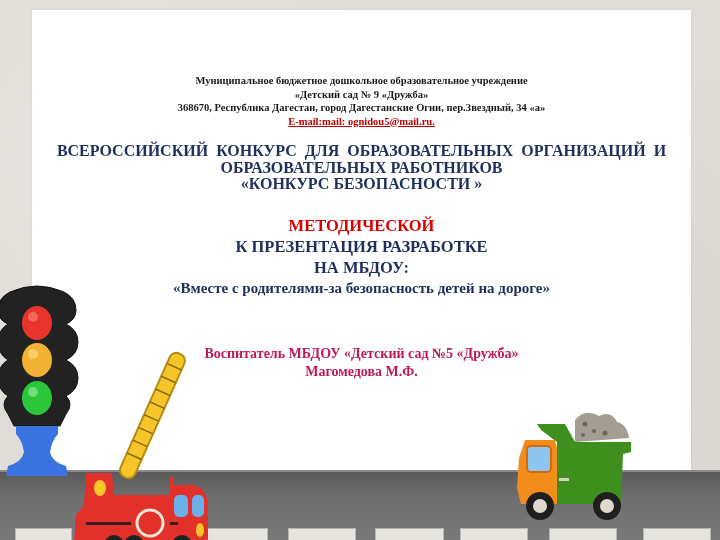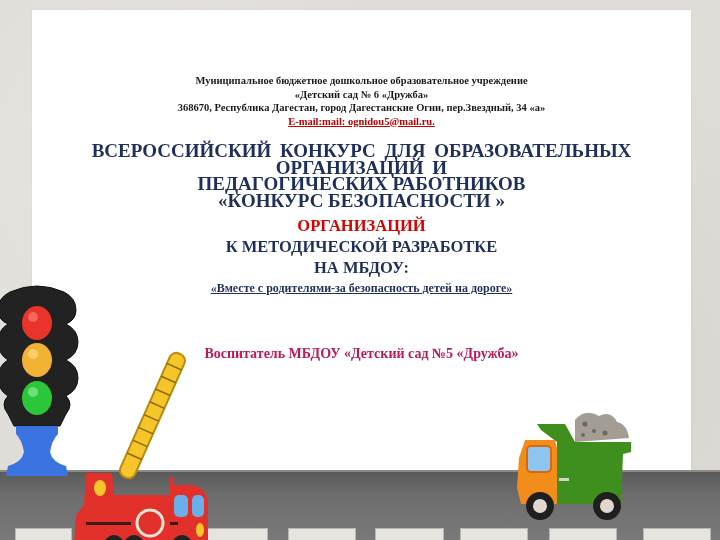"«Детский сад № 6 «Дружба»" span.line { text: 6 -> 9 }
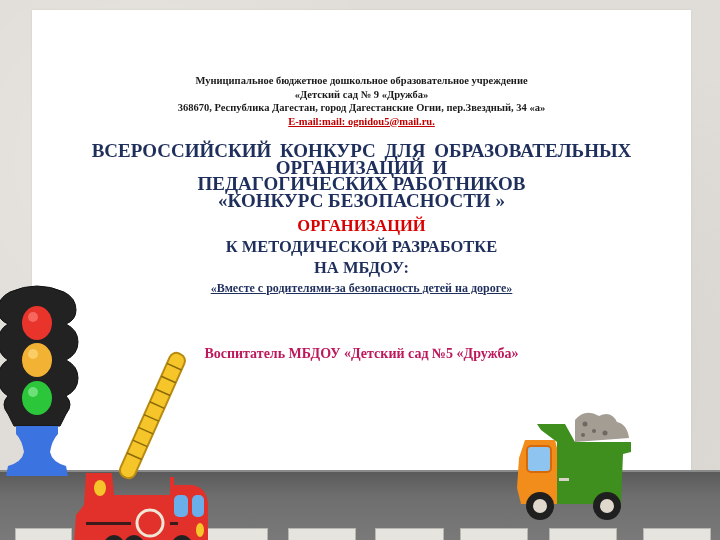"ВСЕРОССИЙСКИЙ КОНКУРС ДЛЯ" .contest { font-size: 19px -> 16px }
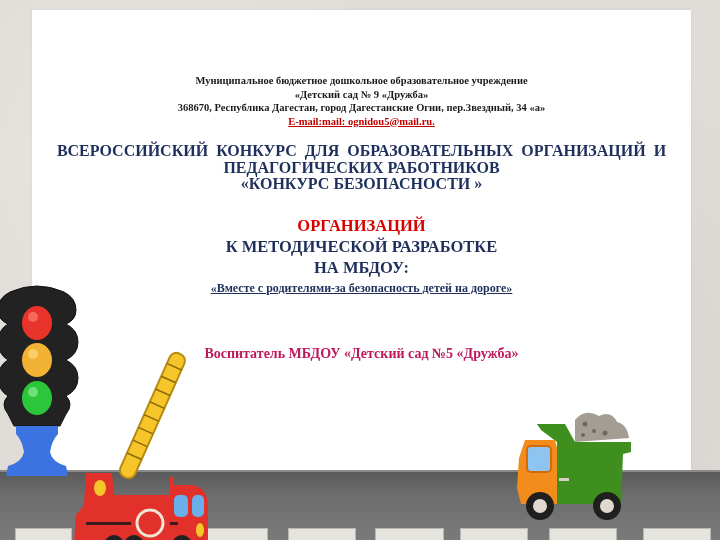"ПЕДАГОГИЧЕСКИХ РАБОТНИКОВ" span.line { text: ПЕДАГОГИЧЕСКИХ -> ОБРАЗОВАТЕЛЬНЫХ }
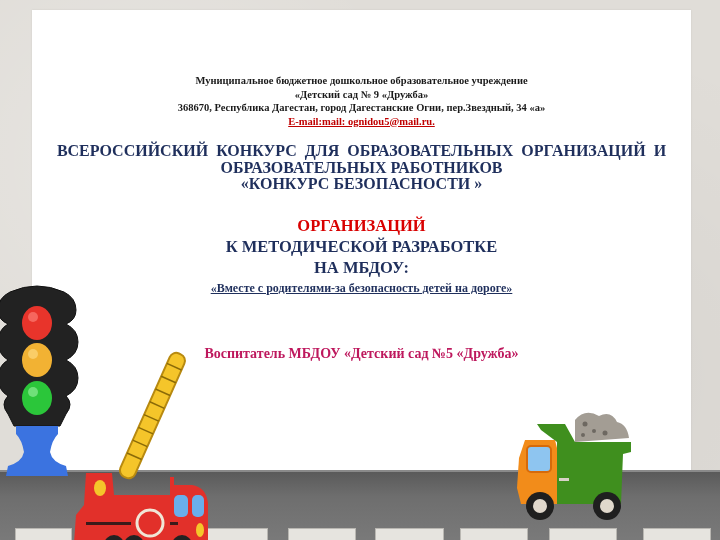"ОРГАНИЗАЦИЙ" span.line { text: ОРГАНИЗАЦИЙ -> МЕТОДИЧЕСКОЙ }
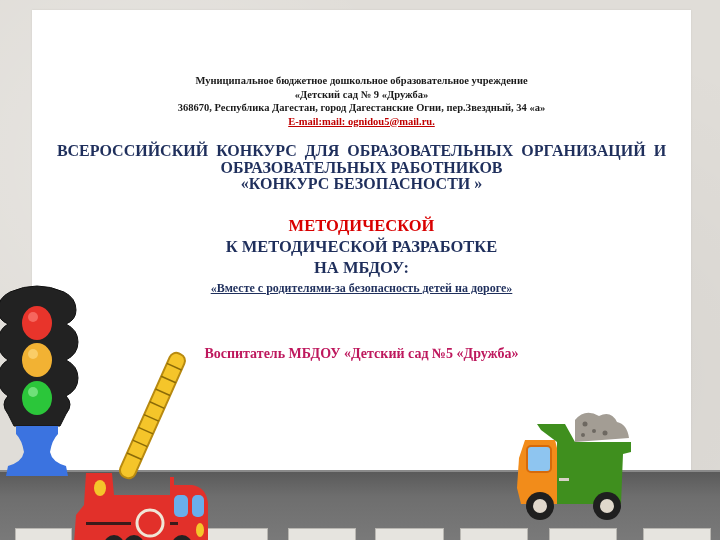"К МЕТОДИЧЕСКОЙ РАЗРАБОТКЕ" span.line { text: МЕТОДИЧЕСКОЙ -> ПРЕЗЕНТАЦИЯ }
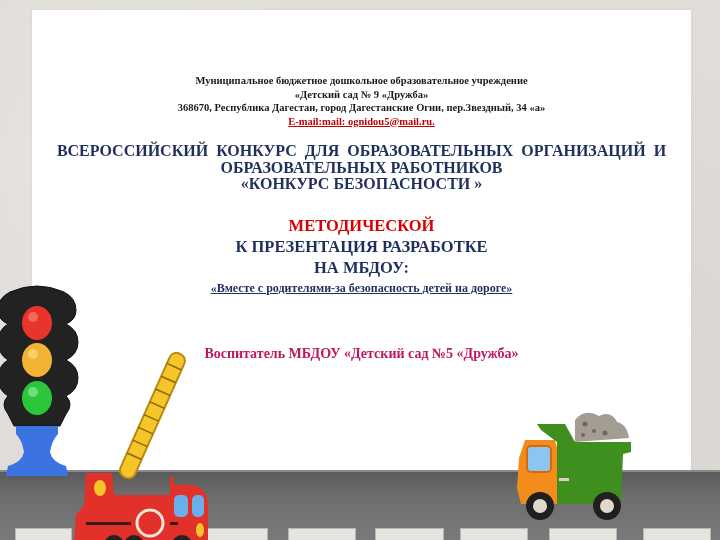"«Вместе с родителями-за безопасность" .presentation .topic { font-size: 12px -> 15px; text-decoration: underline -> none }
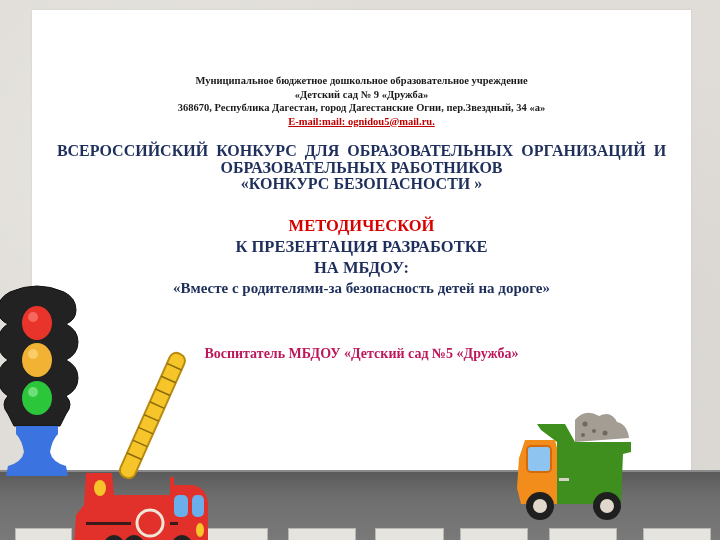"Магомедова М.Ф." span.line { html: none -> <span>Магомедова М.Ф.</span> }
